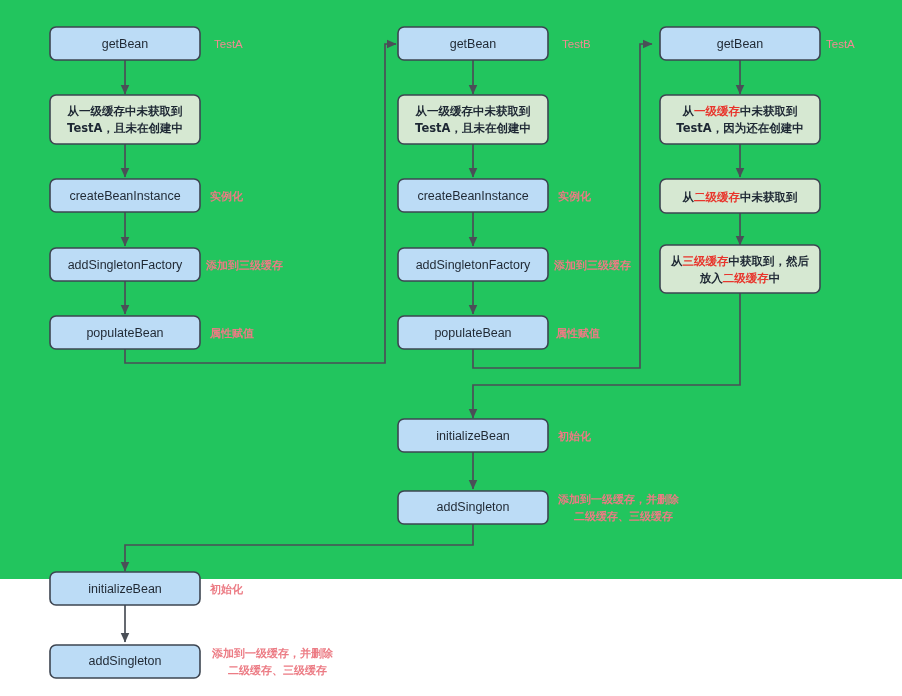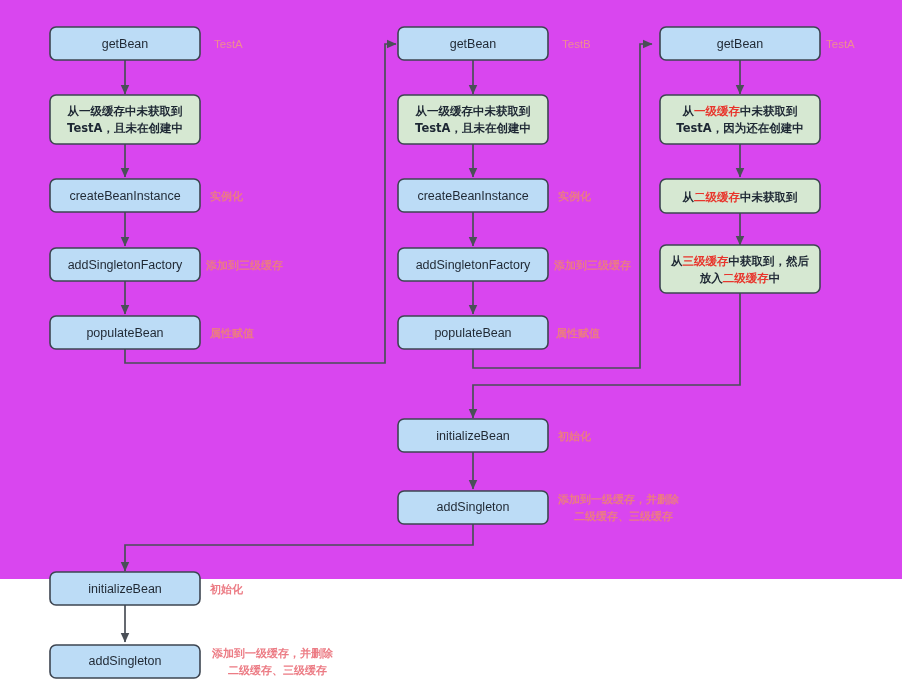"getBean" #diagram-root { background: #d946ef -> #22c55e }
